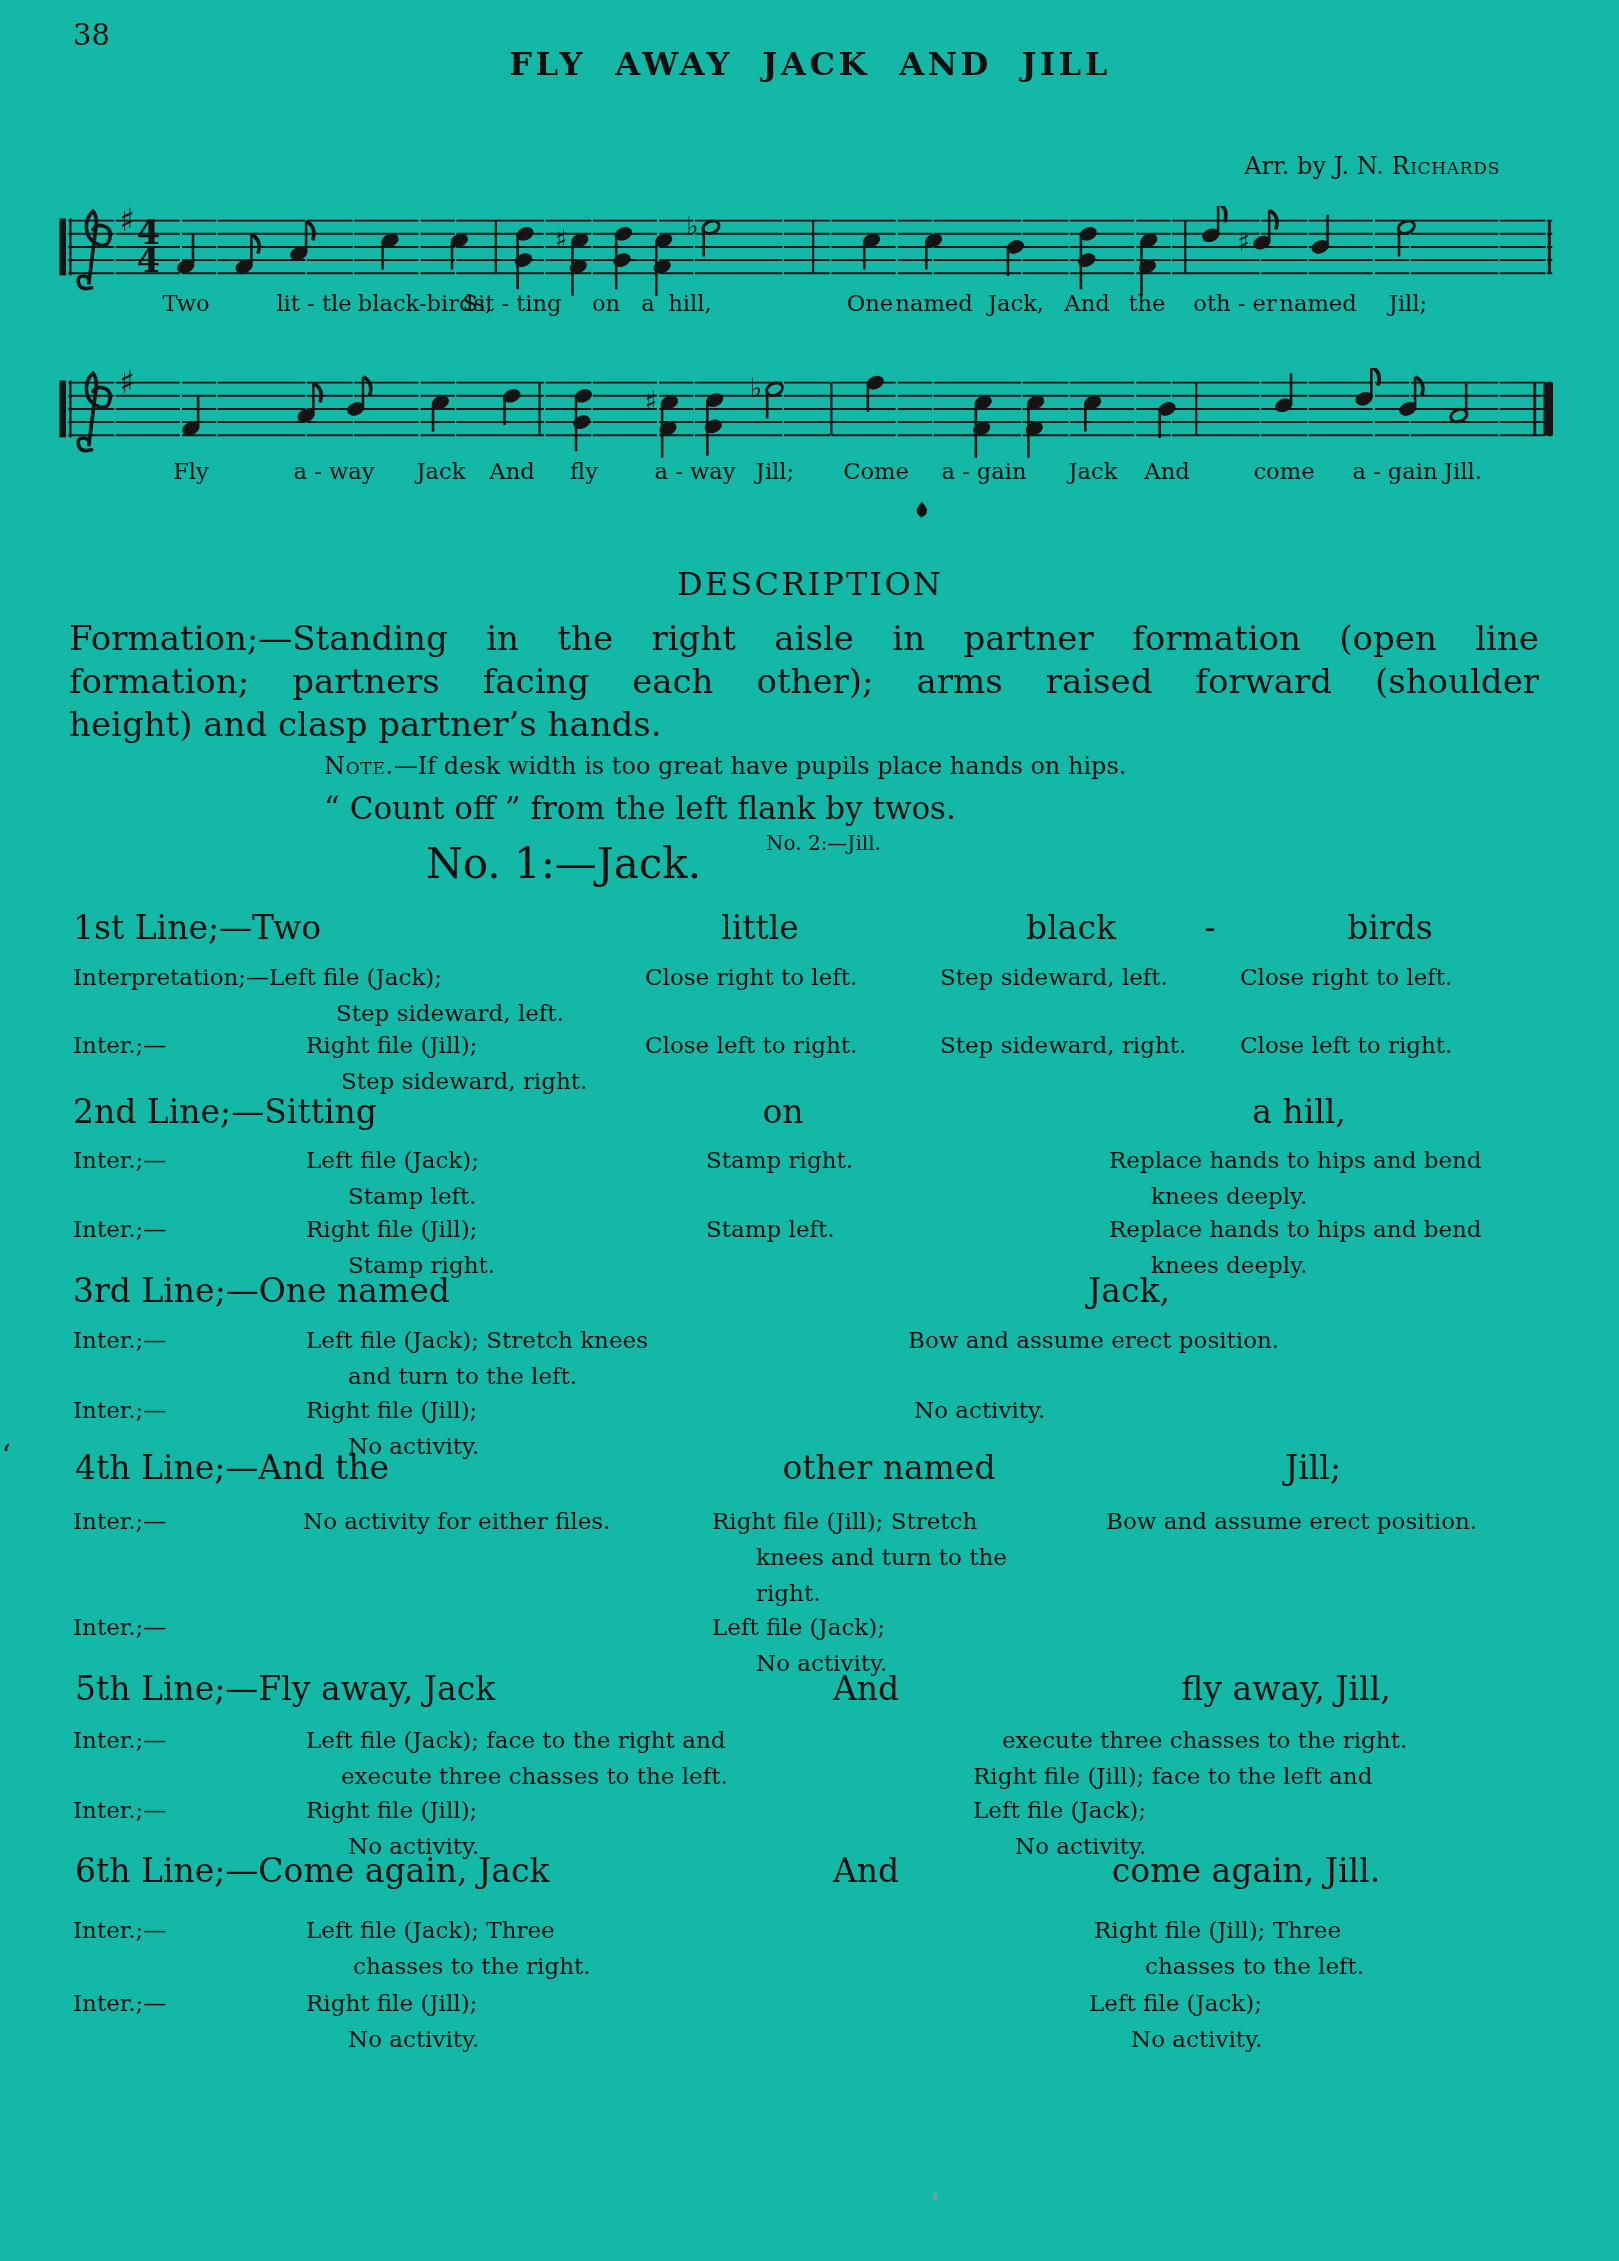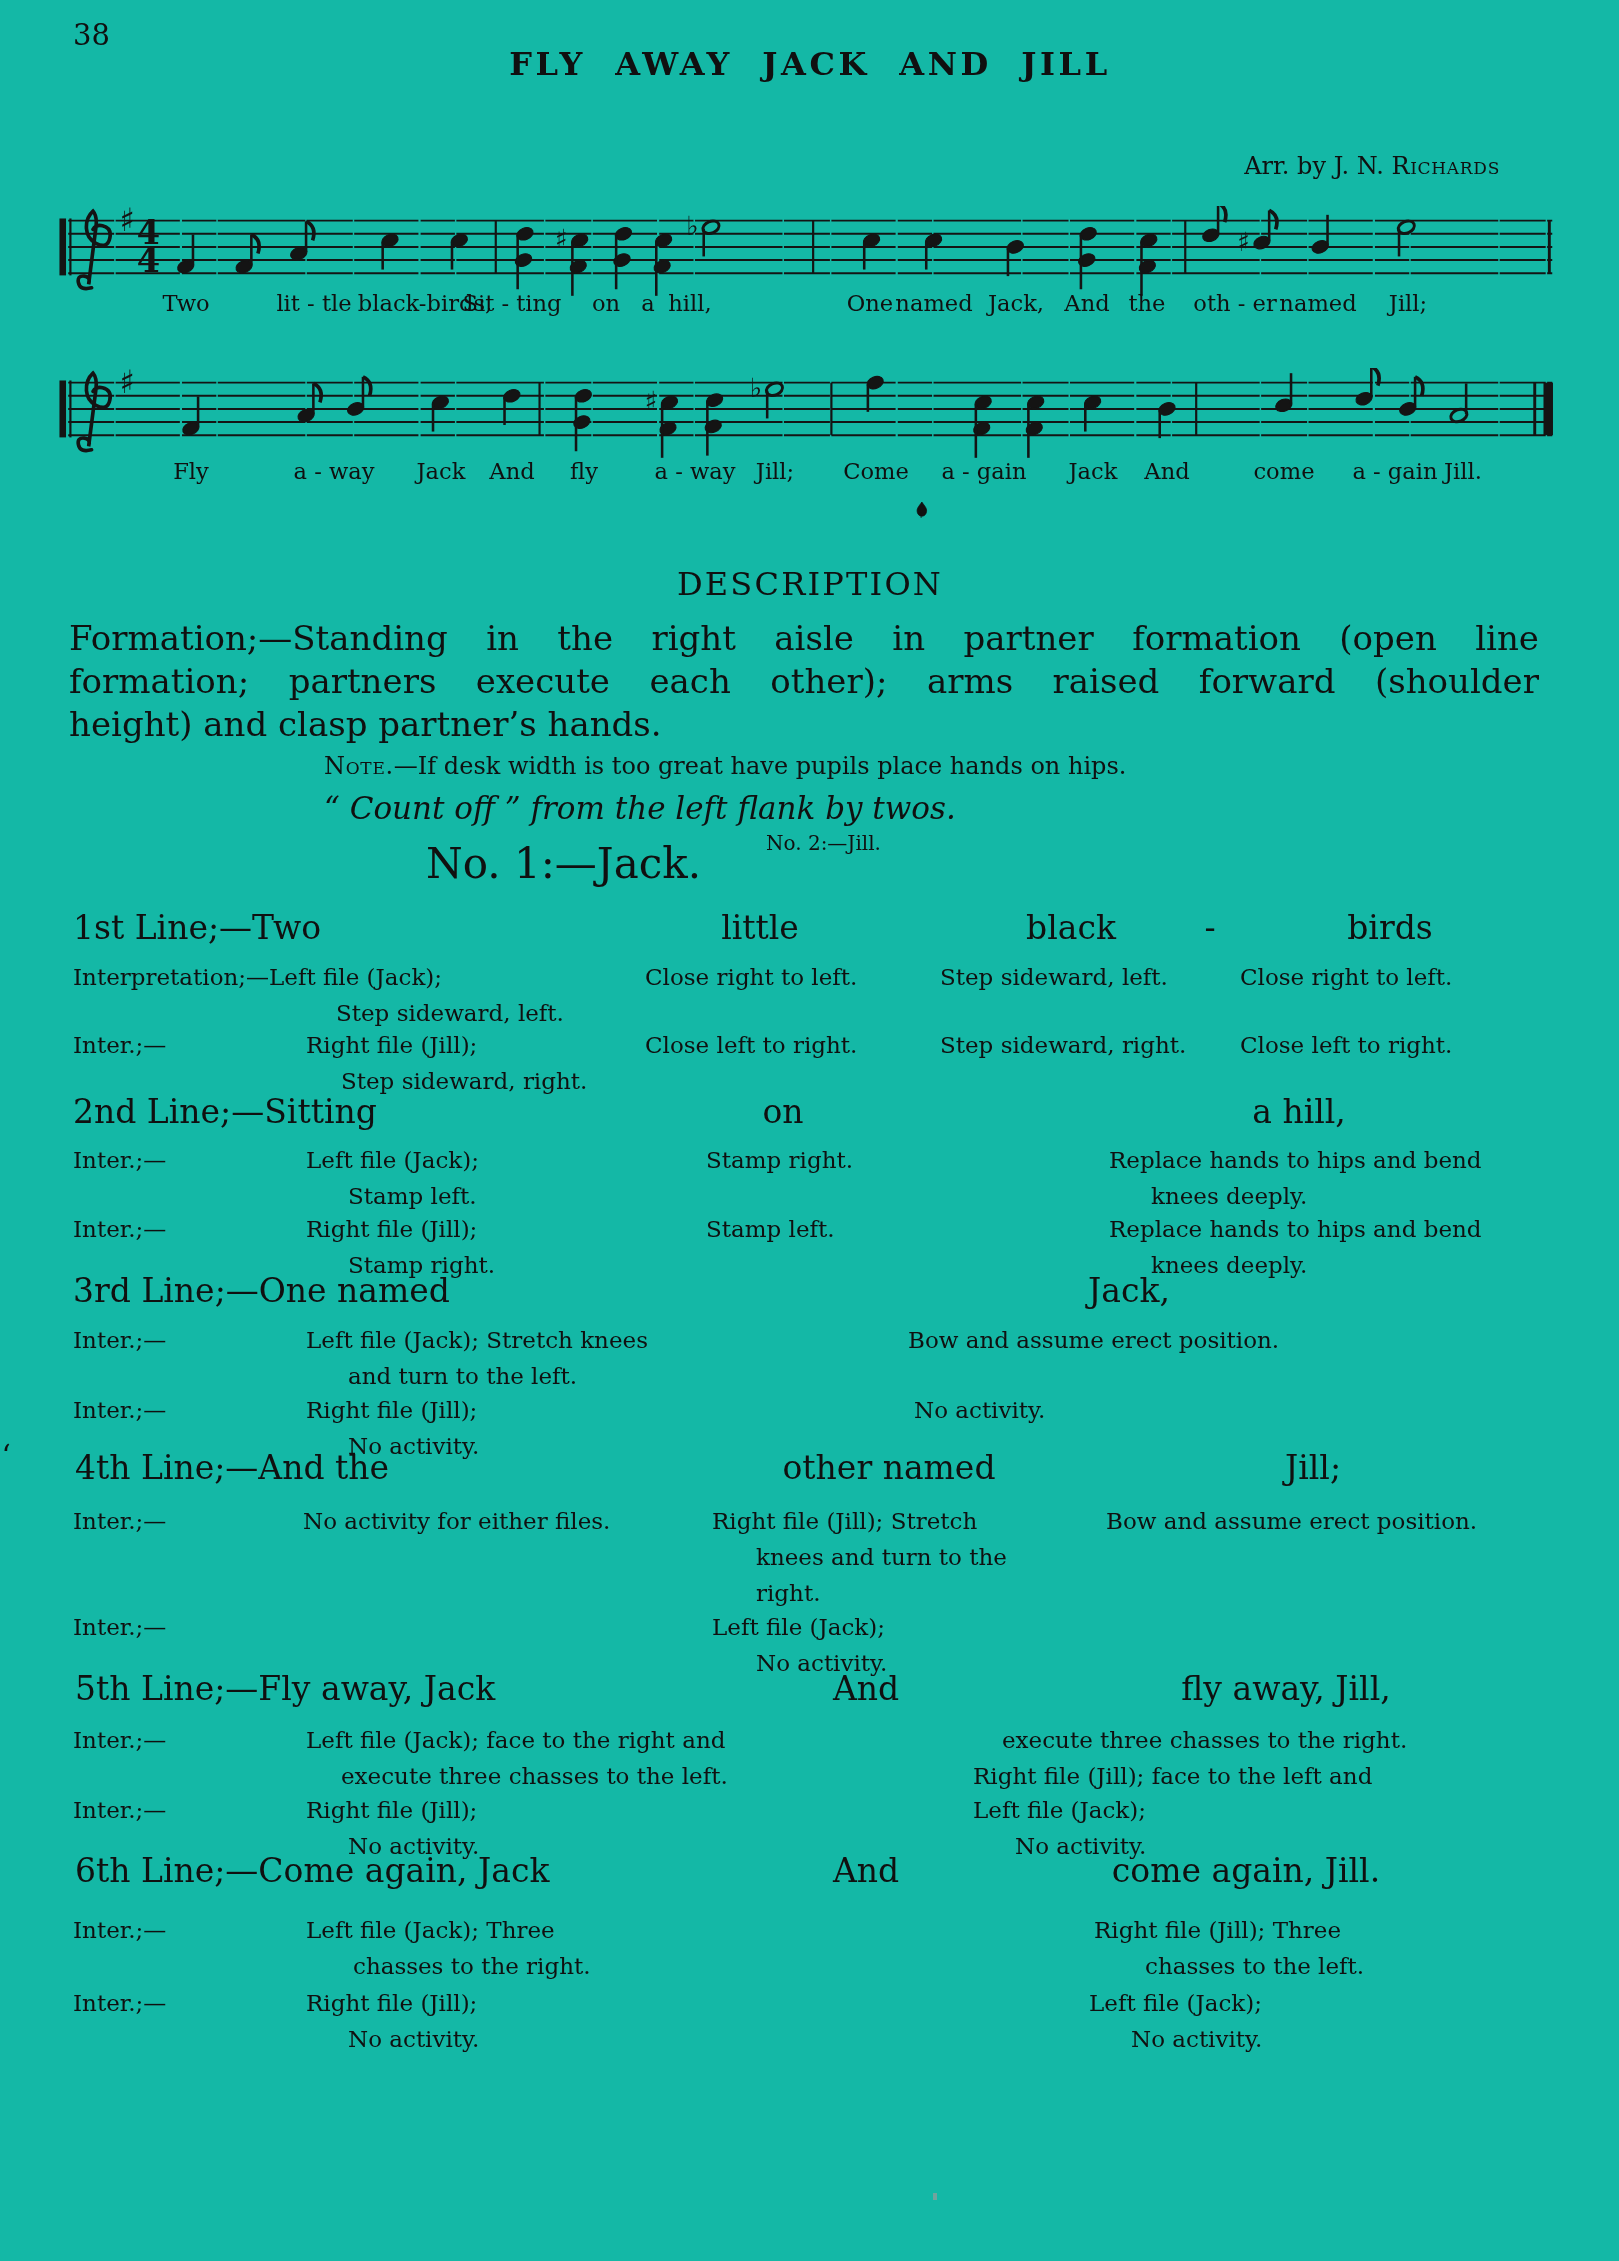"formation; partners execute each other);" div.just { text: execute -> facing }
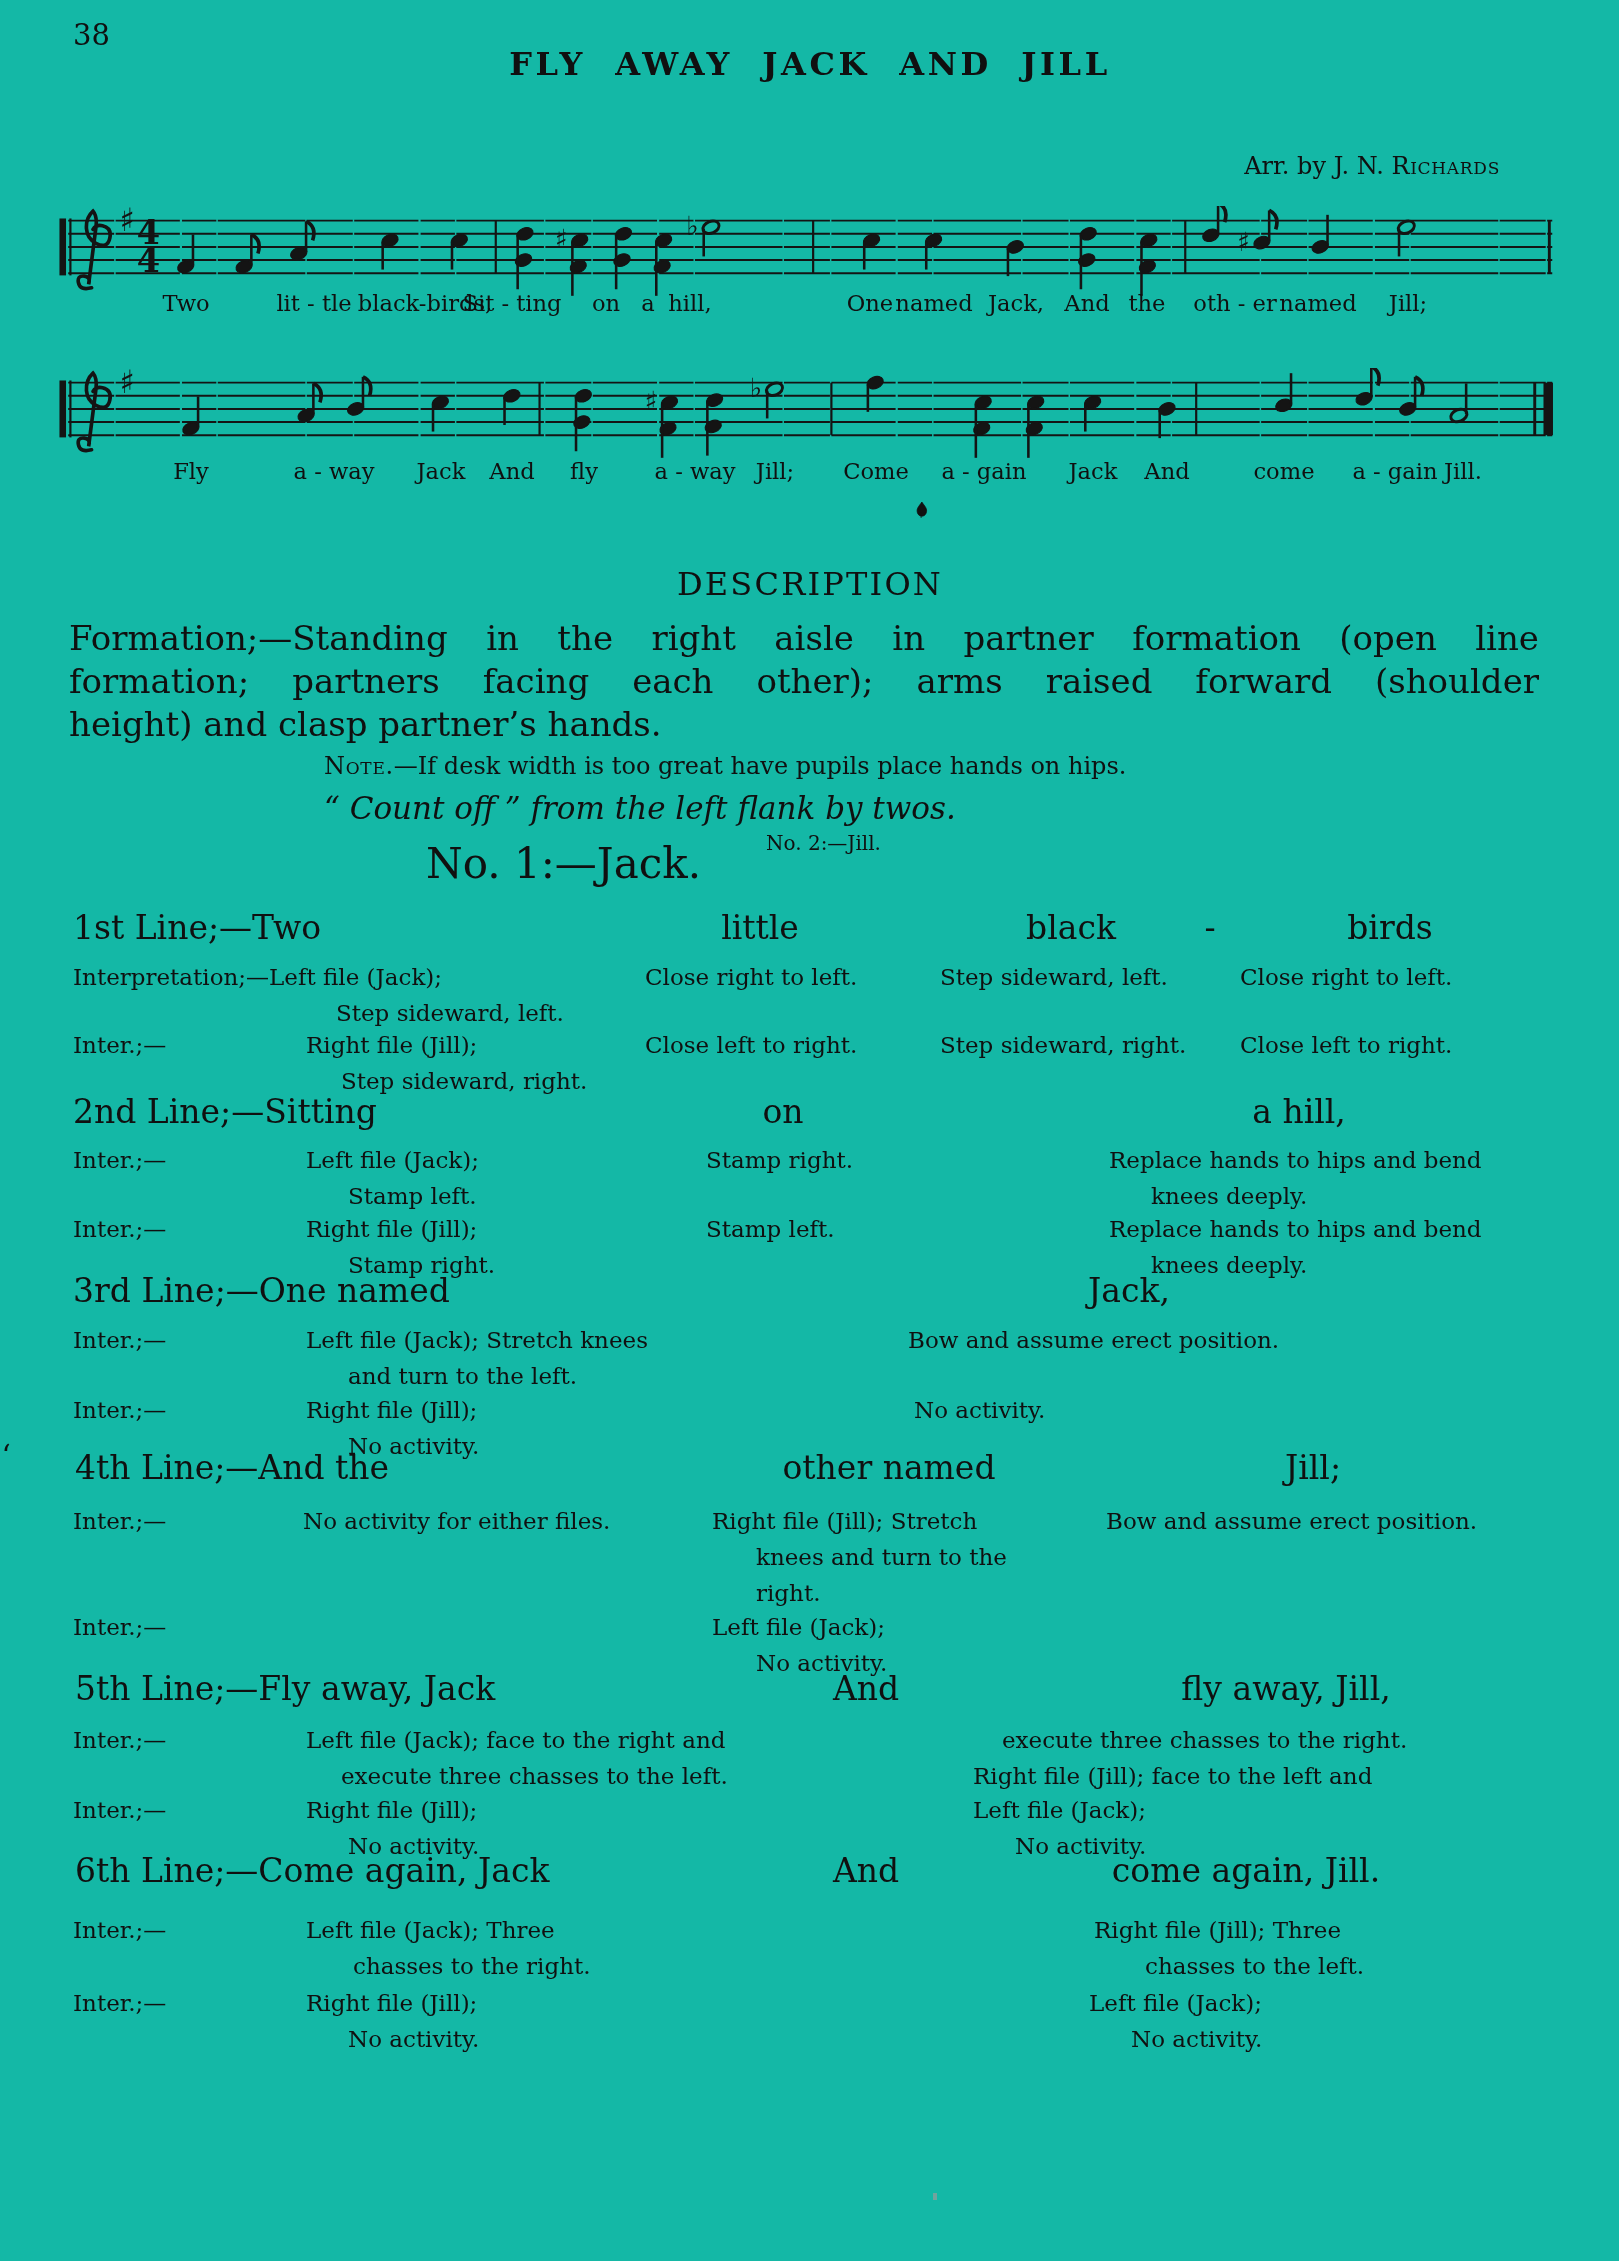"“ Count off ” from" .count-row { font-style: italic -> none }
